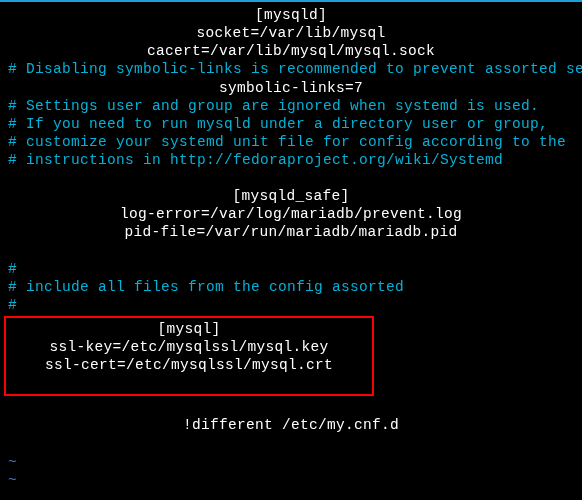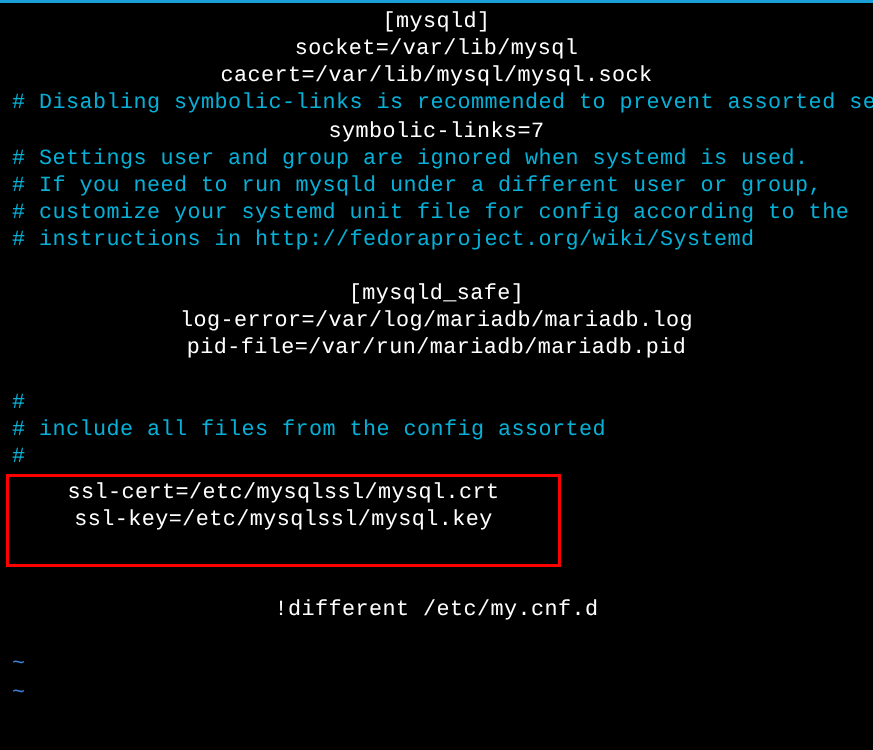"# If you need to" div.line { text: different -> directory }
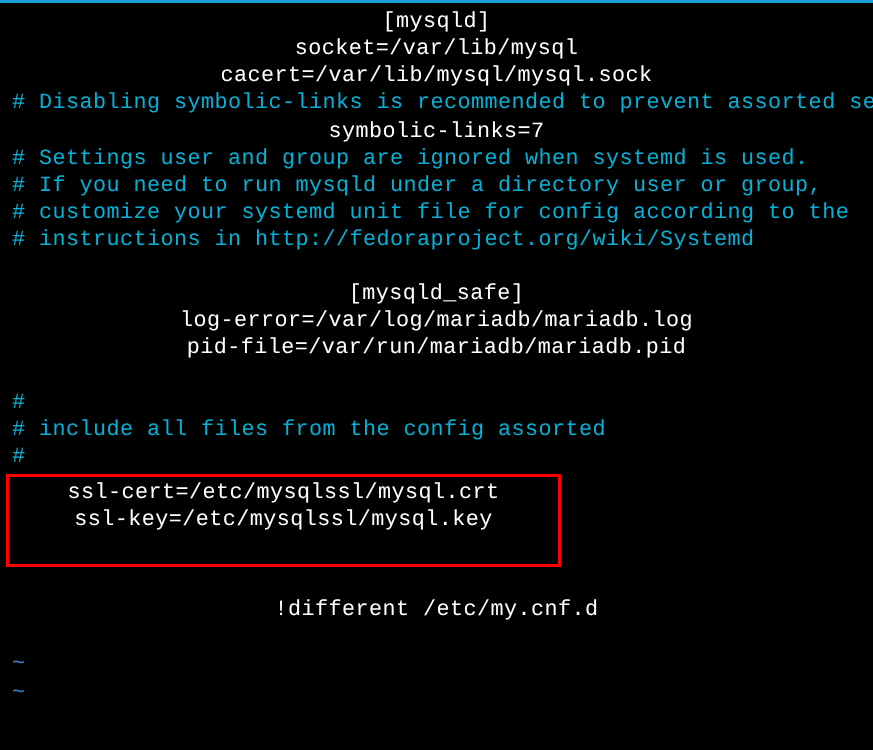"log-error=/var/log/mariadb/mariadb.log" div.line { text: /var/log/mariadb/mariadb.log -> /var/log/mariadb/prevent.log }
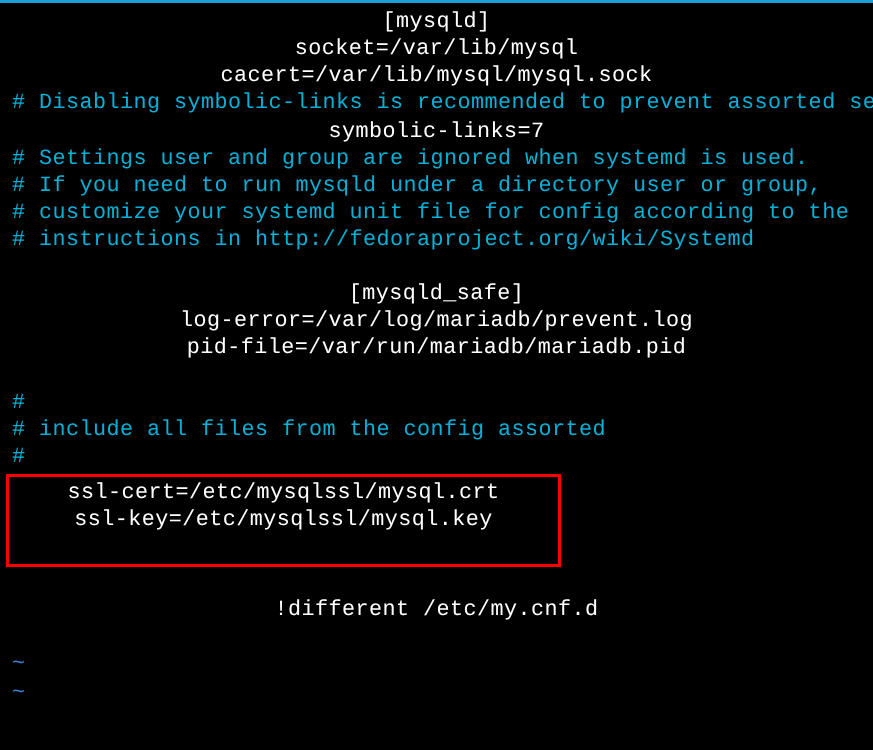"[mysql]" div.line { html: none -> <div>[mysql]</div> }
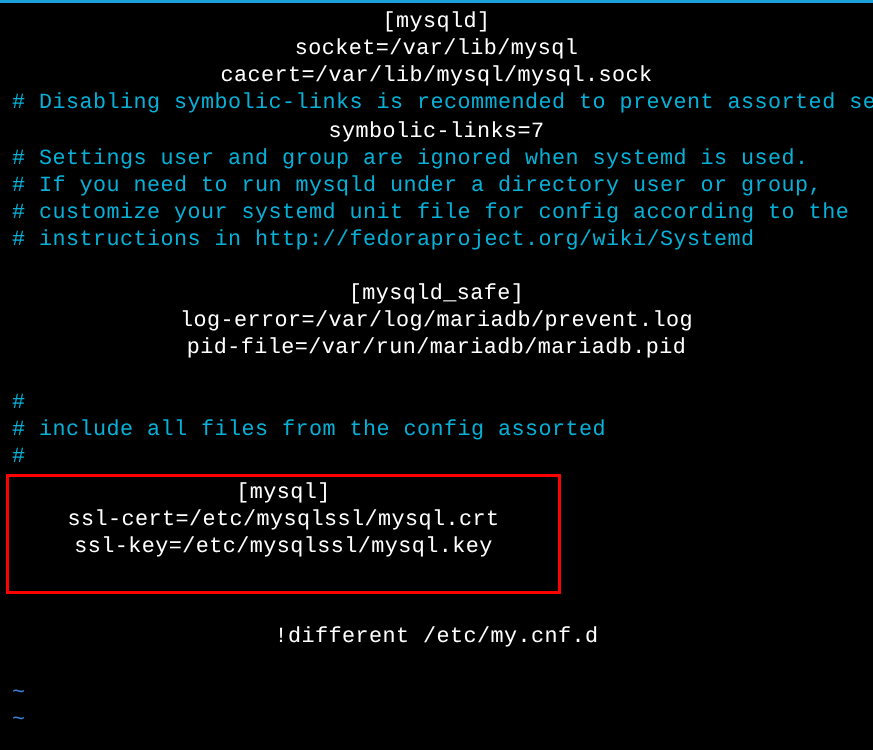"ssl-cert=/etc/mysqlssl/mysql.crt" div.line { order: before "ssl-key=/etc/mysqlssl/mysql.key" -> after "ssl-key=/etc/mysqlssl/mysql.key" }
